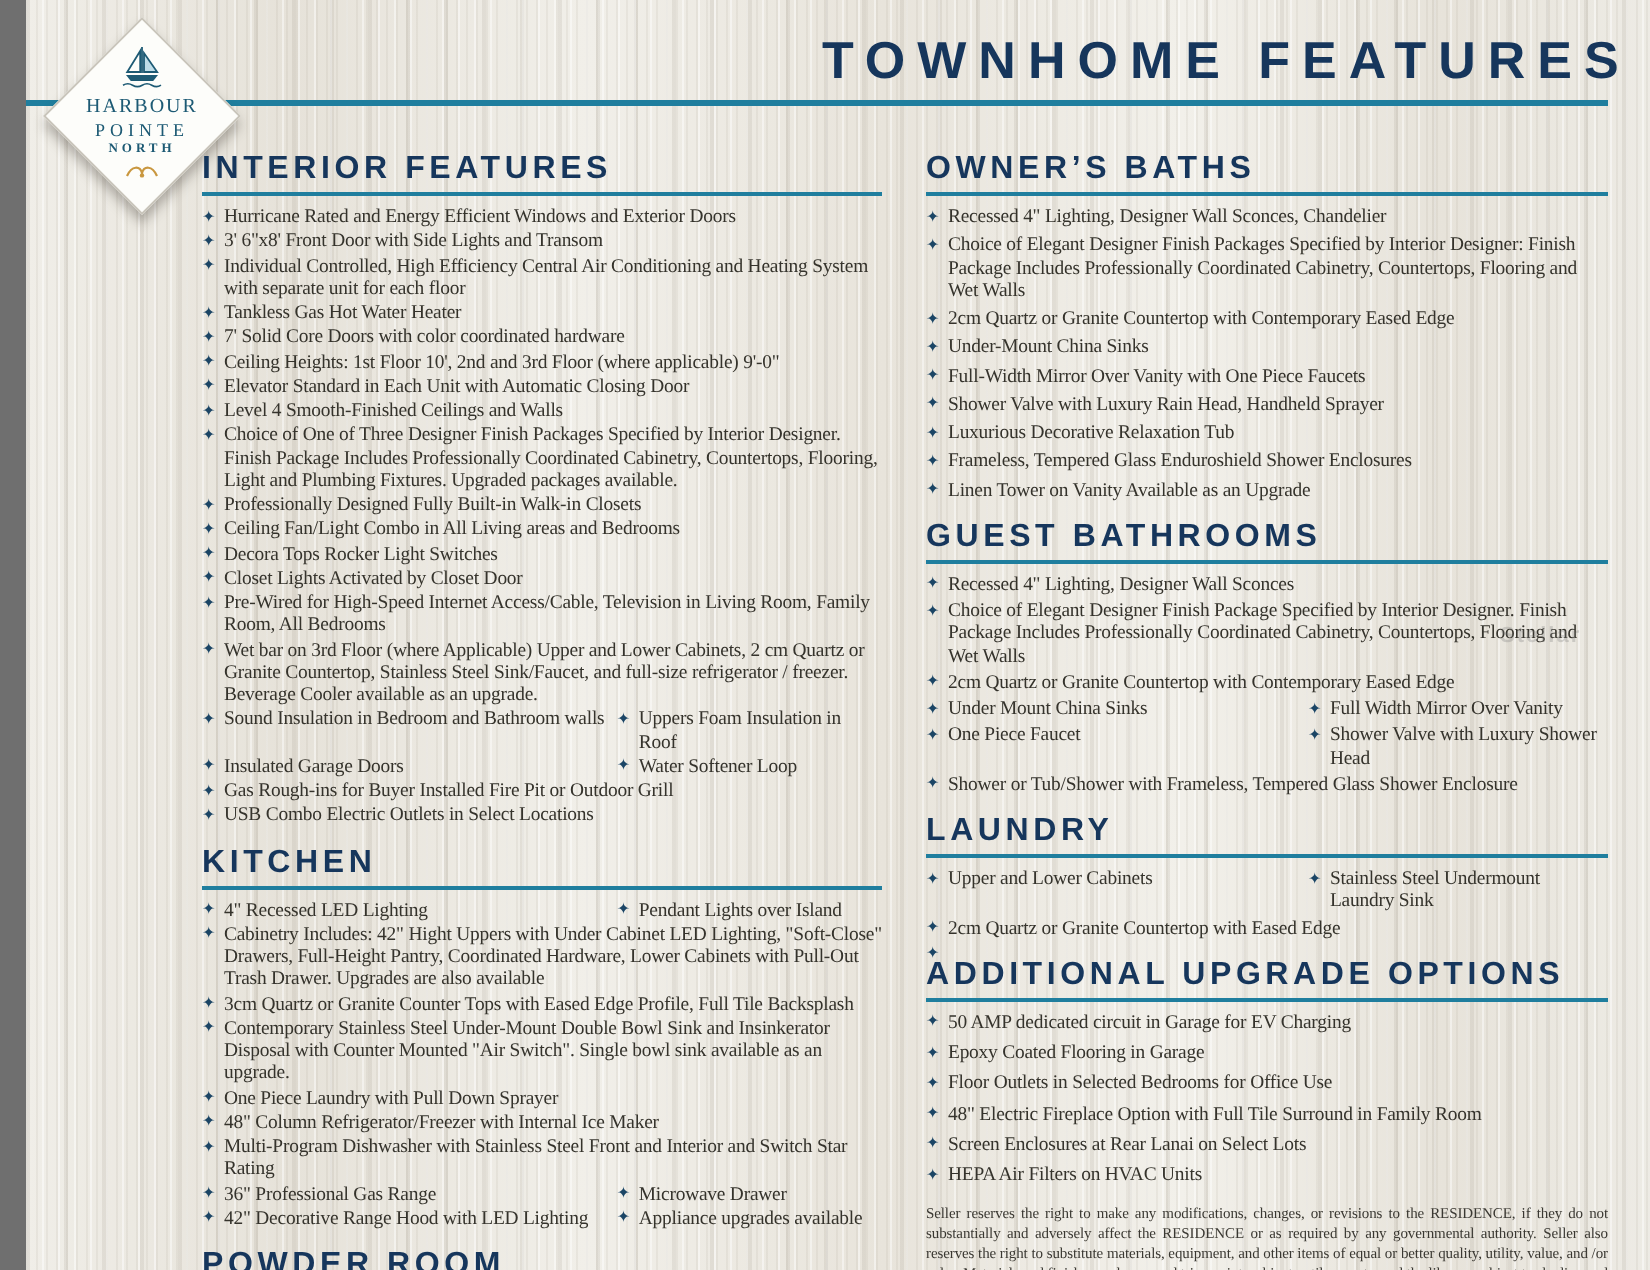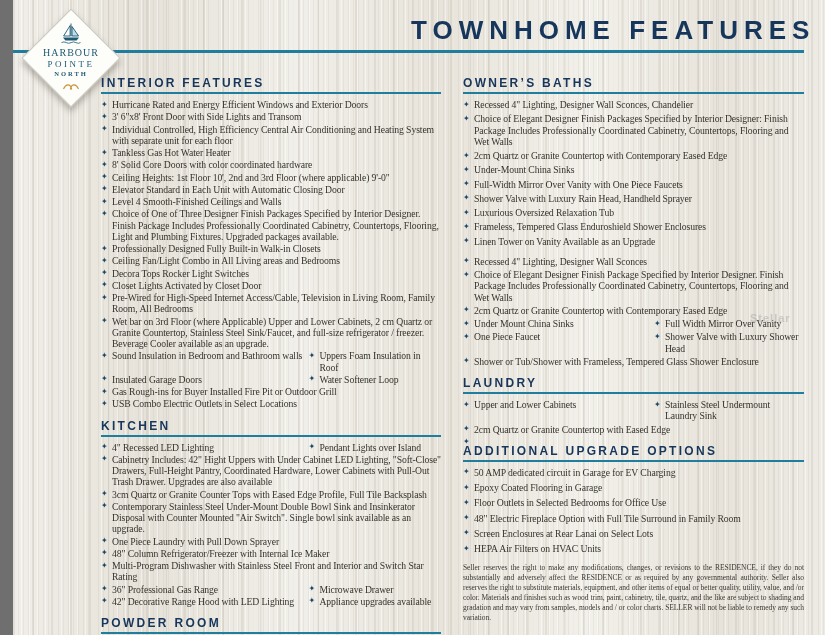"INTERIOR FEATURES" .sec-heading { font-size: 12px -> 16px }
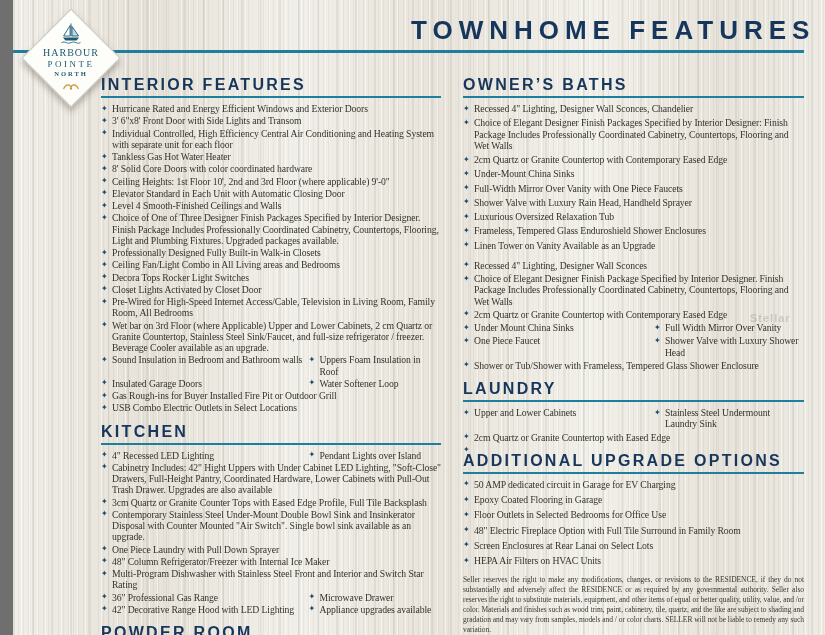"8' Solid Core Doors with" span { text: 8' -> 7' }
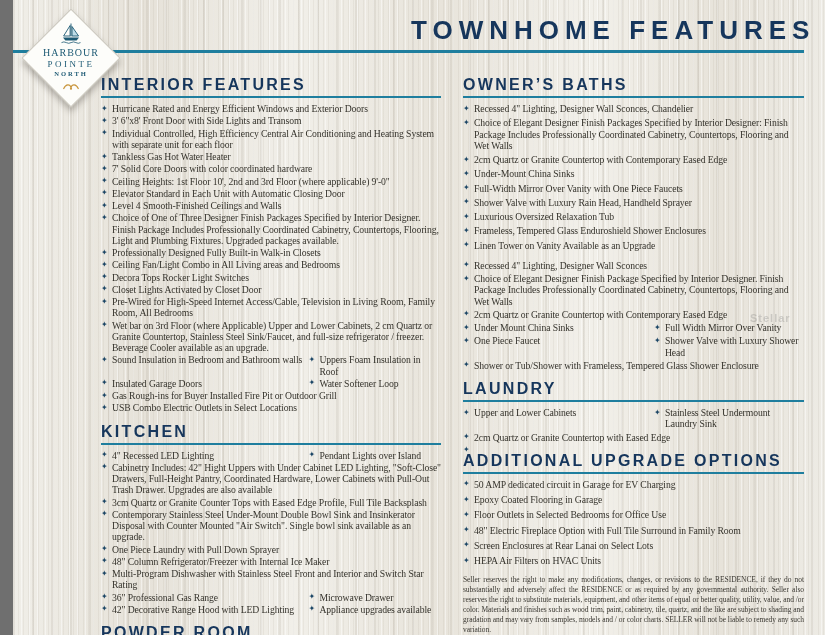"Luxurious Oversized Relaxation Tub" span { text: Oversized -> Decorative }
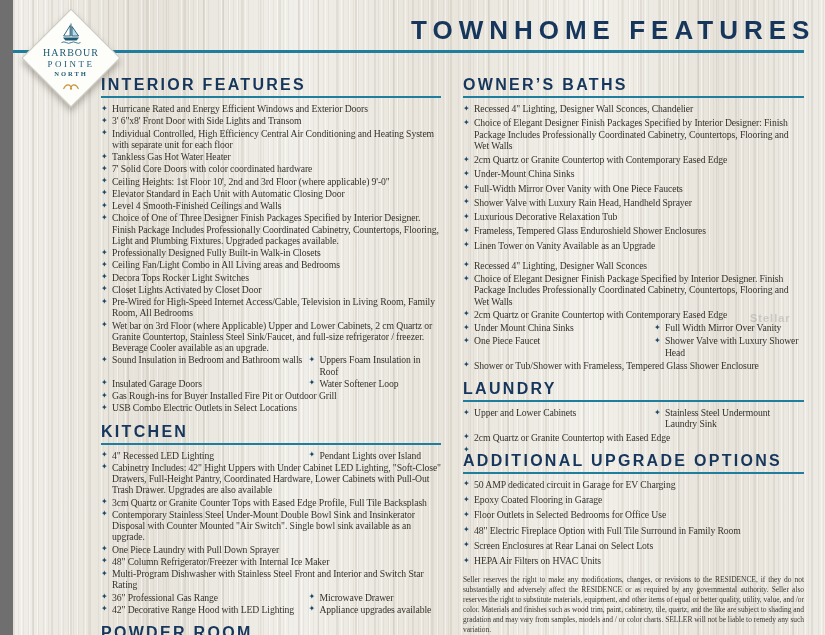"GUEST BATHROOMS" h2.sec-heading { html: none -> <h2>GUEST BATHROOMS</h2> }
